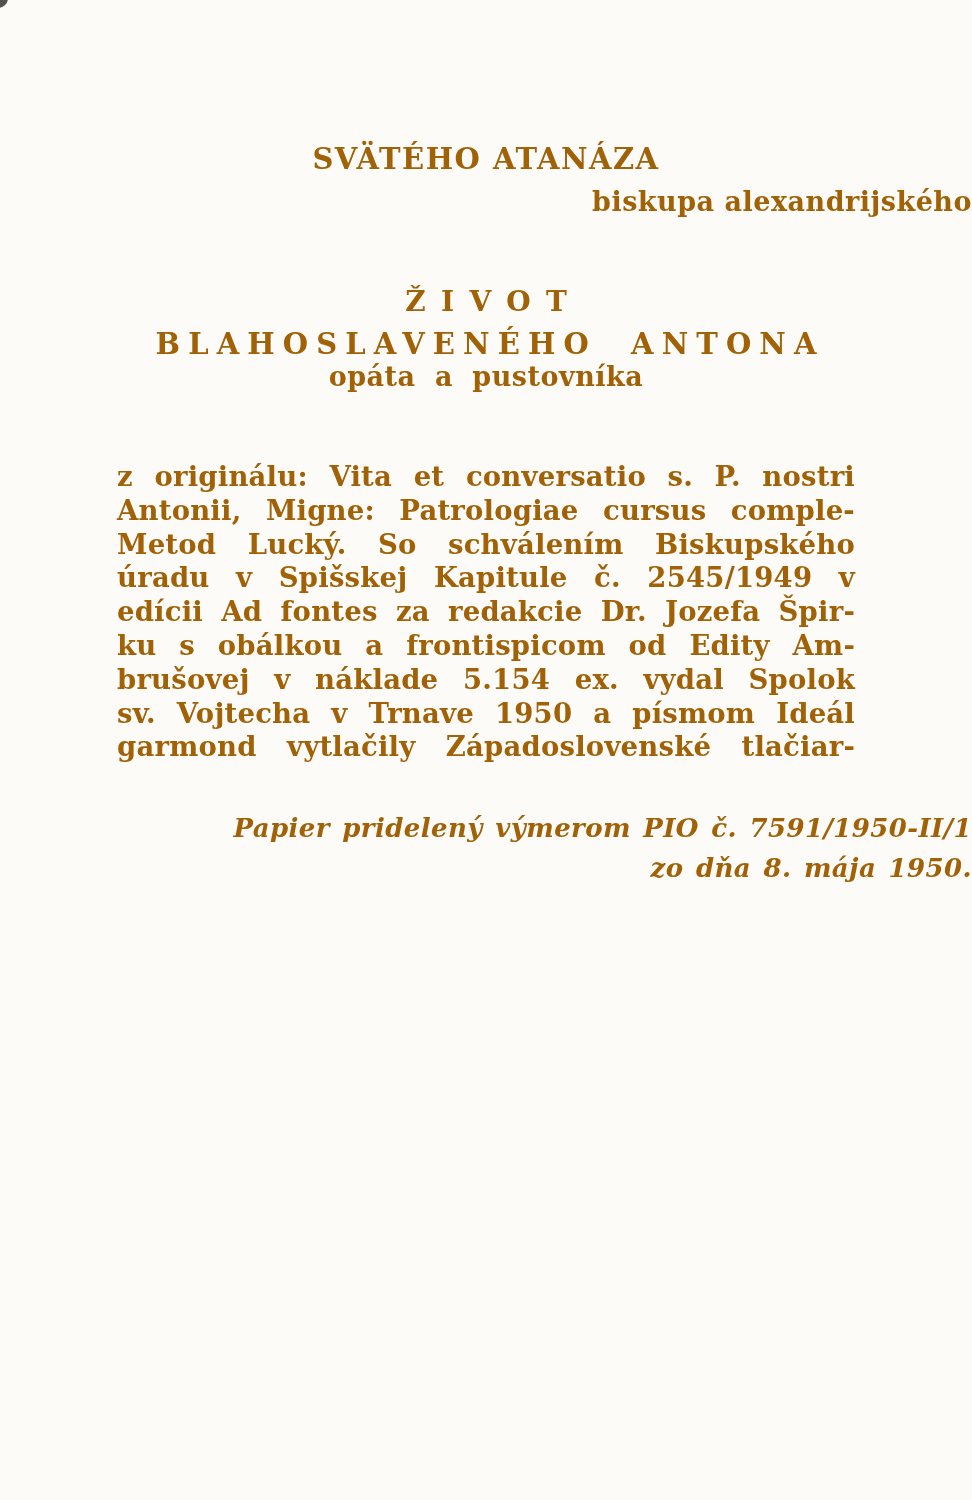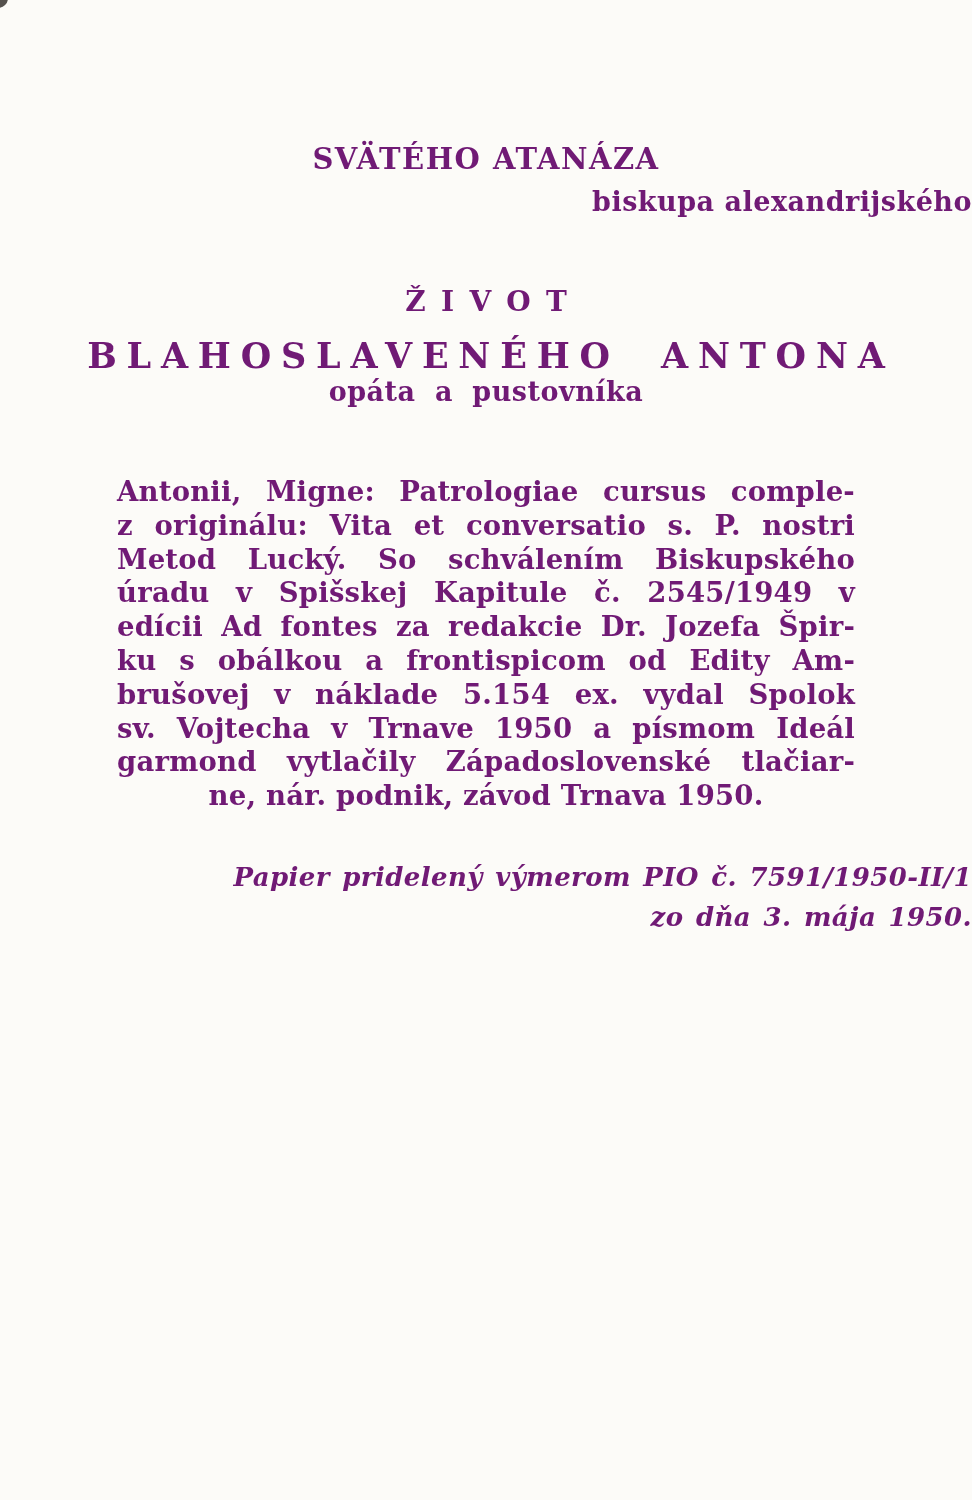"SVÄTÉHO ATANÁZA" .page { color: #701a75 -> #a16207 }
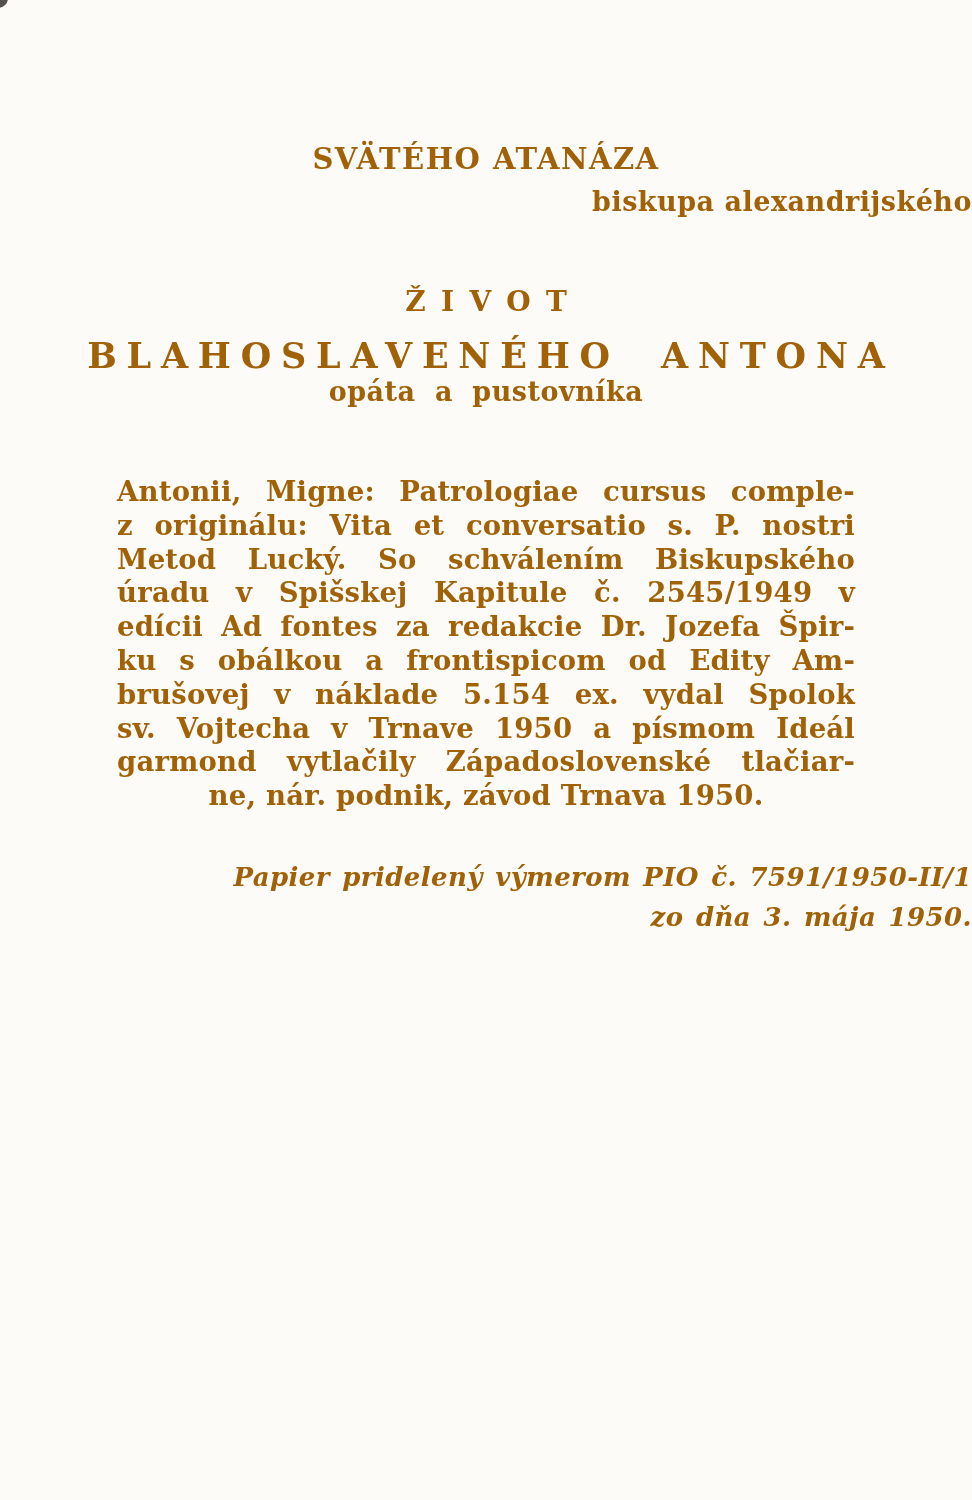"BLAHOSLAVENÉHO ANTONA" .title-block .t2 { font-size: 35px -> 29px; margin-top: 17px -> 9px }
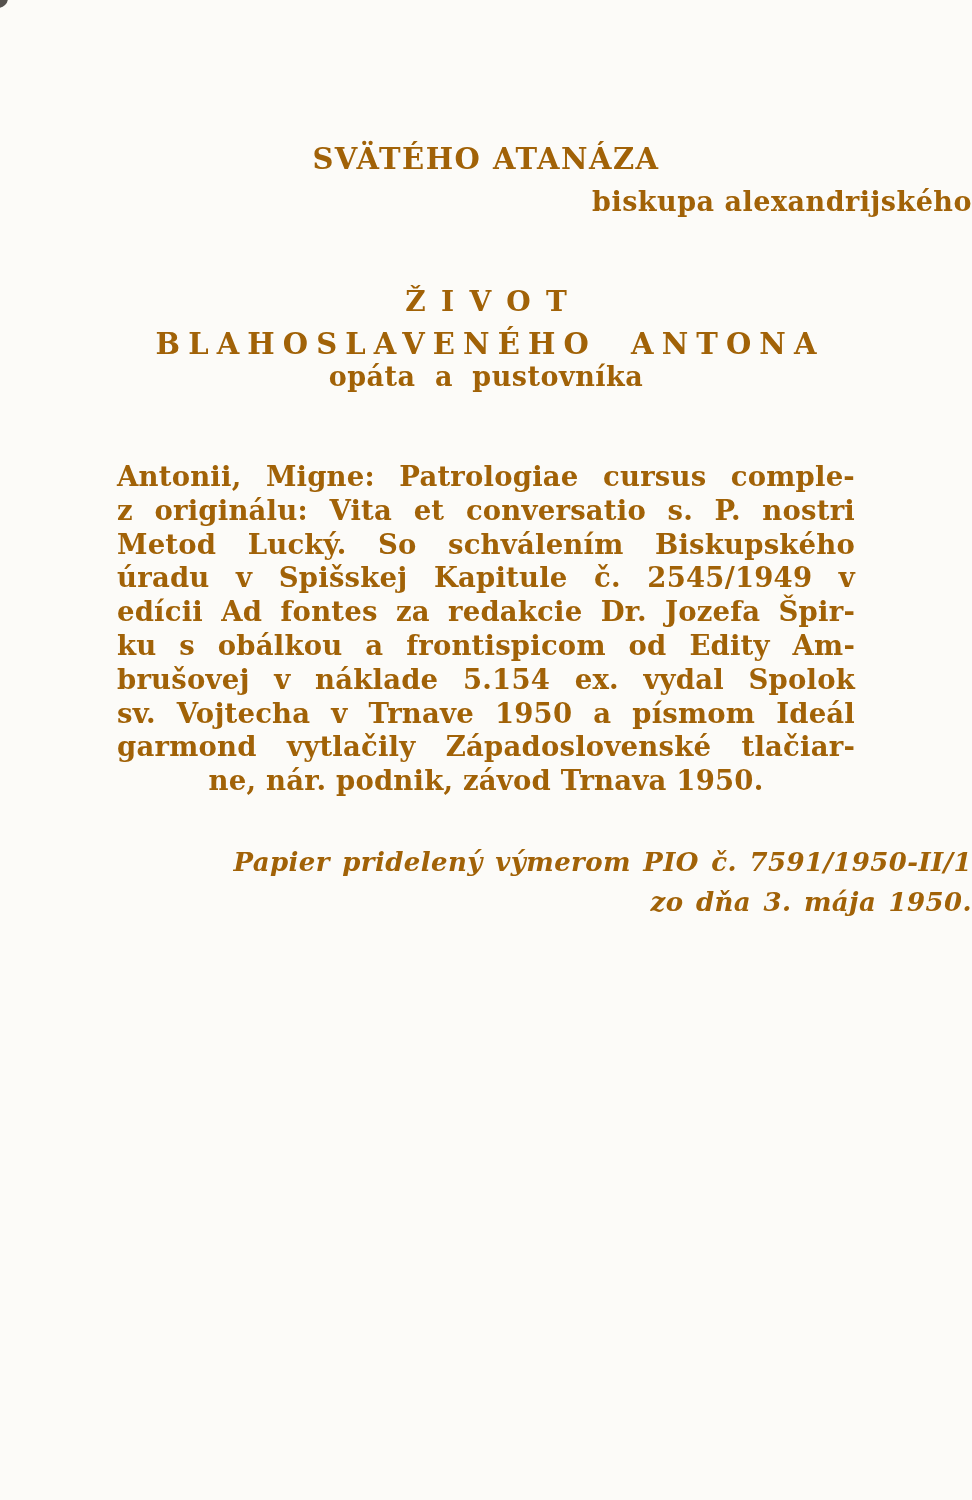"Antonii, Migne: Patrologiae cursus" div.line { order: before "z originálu: Vita et conversatio" -> after "z originálu: Vita et conversatio" }
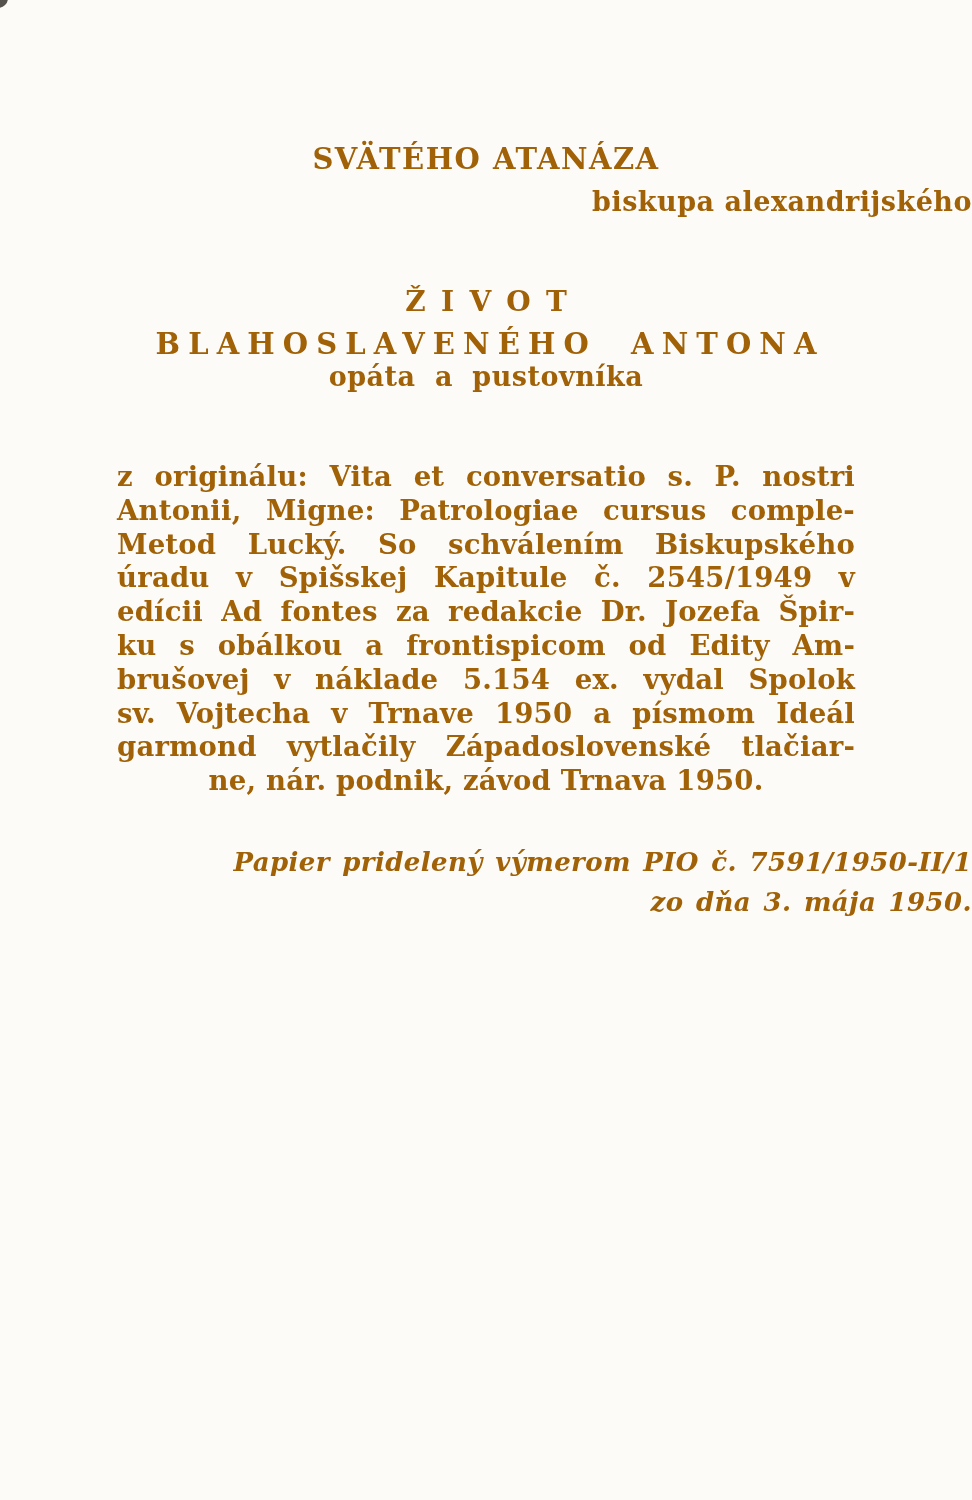"ne, nár. podnik, závod Trnava" div.line { html: <div>ne, nár. podnik, závod Trnava 1950.</div> -> none }
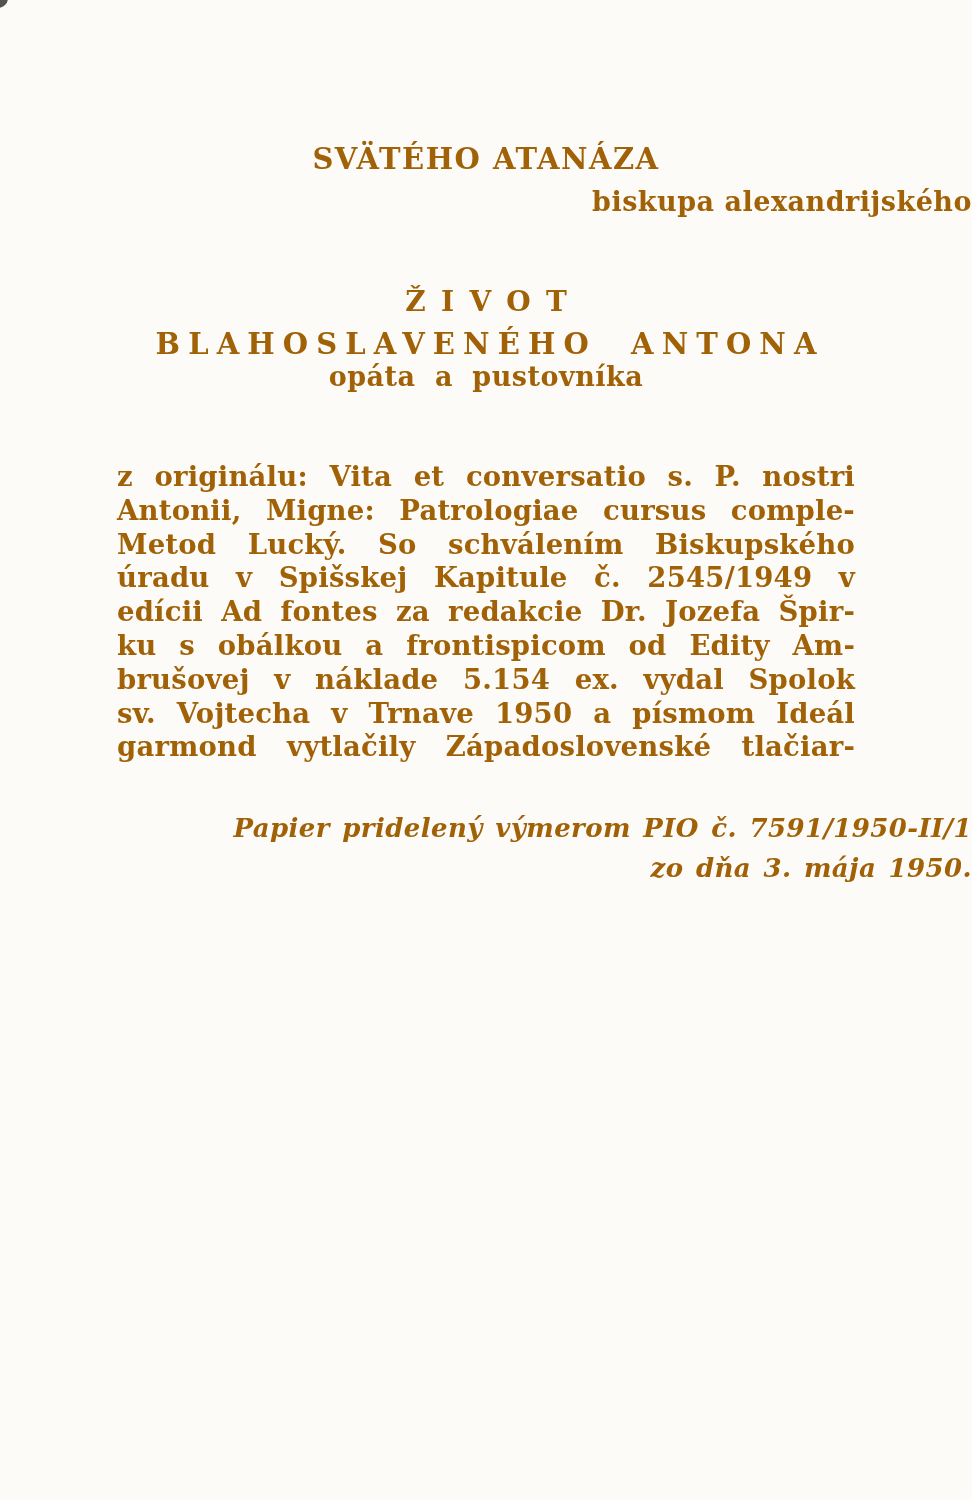"zo dňa 3. mája 1950." div { text: 3 -> 8 }
